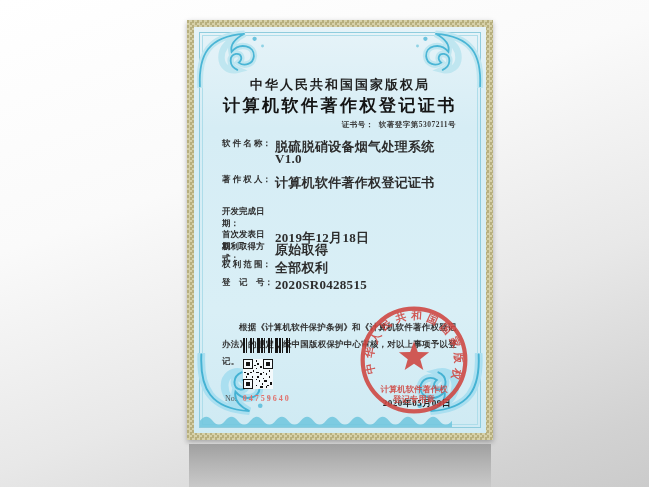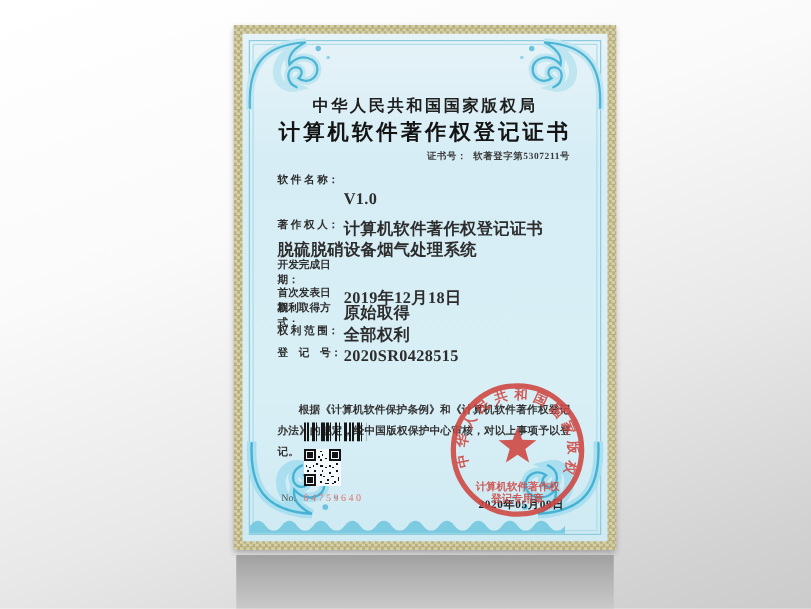"软 件 名 称：" .r1 { flex-direction: column -> none }
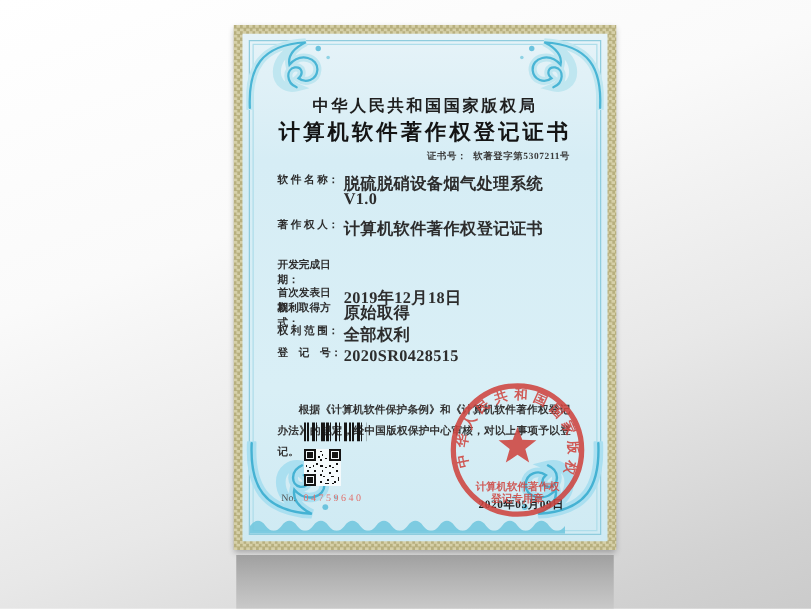"04759640" .serial .num { font-weight: normal -> bold }
